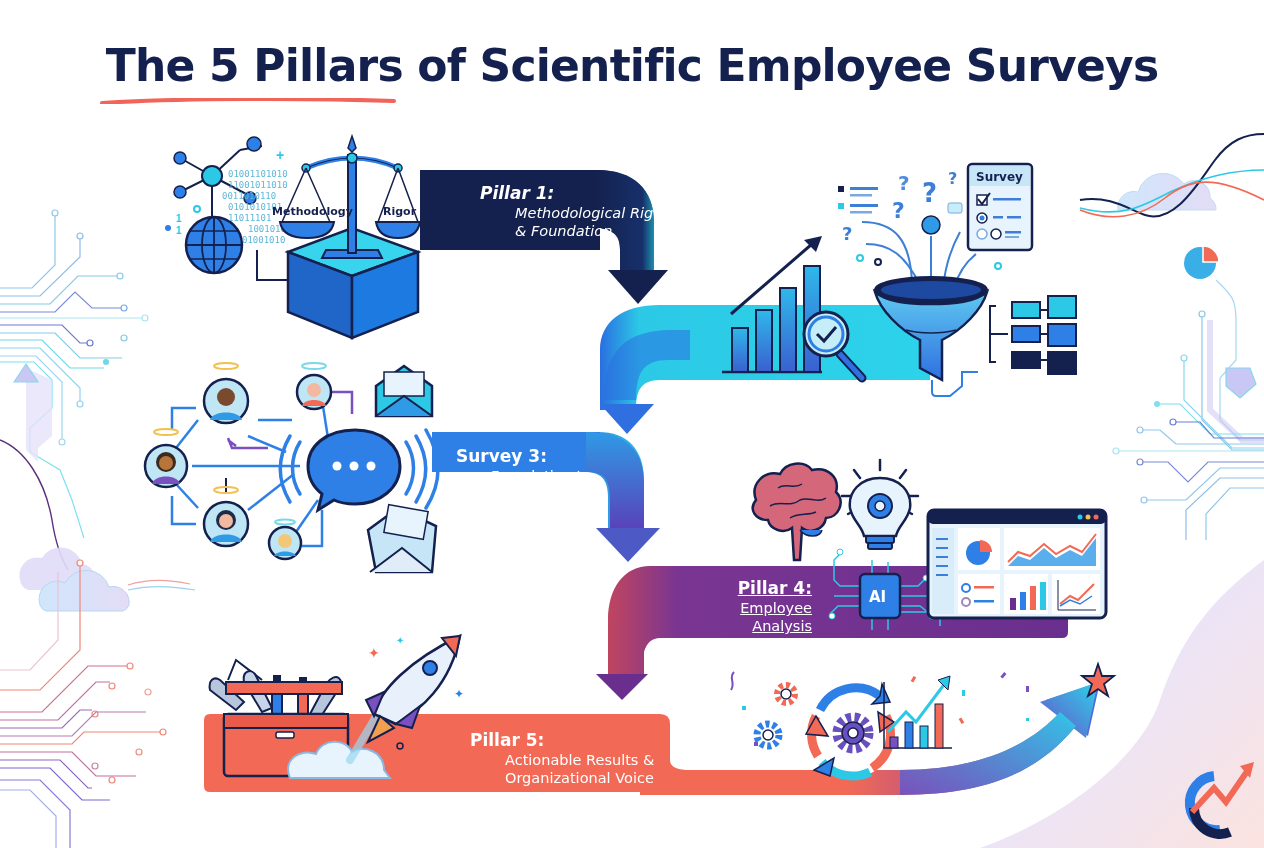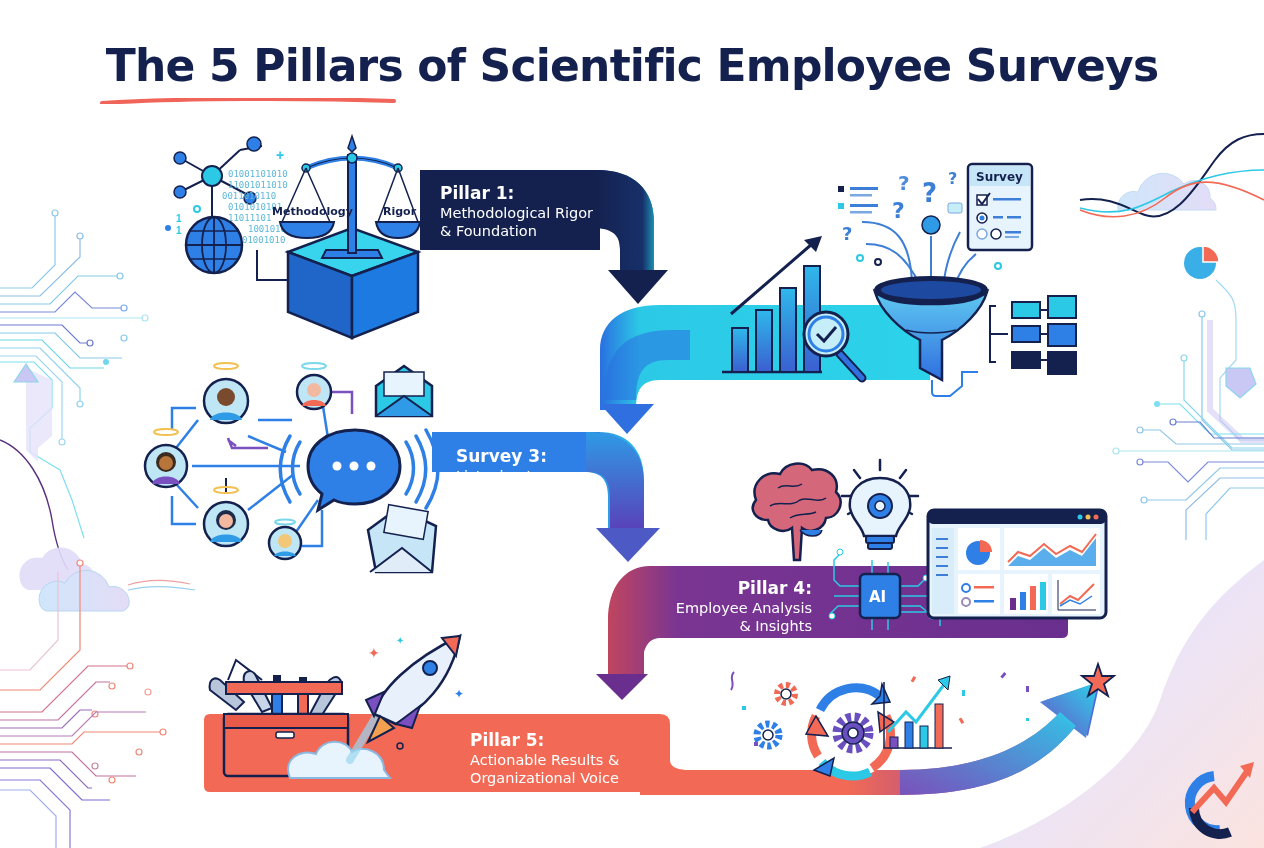"Pillar 1:" div.label { font-style: none -> italic; left: 440px -> 480px }
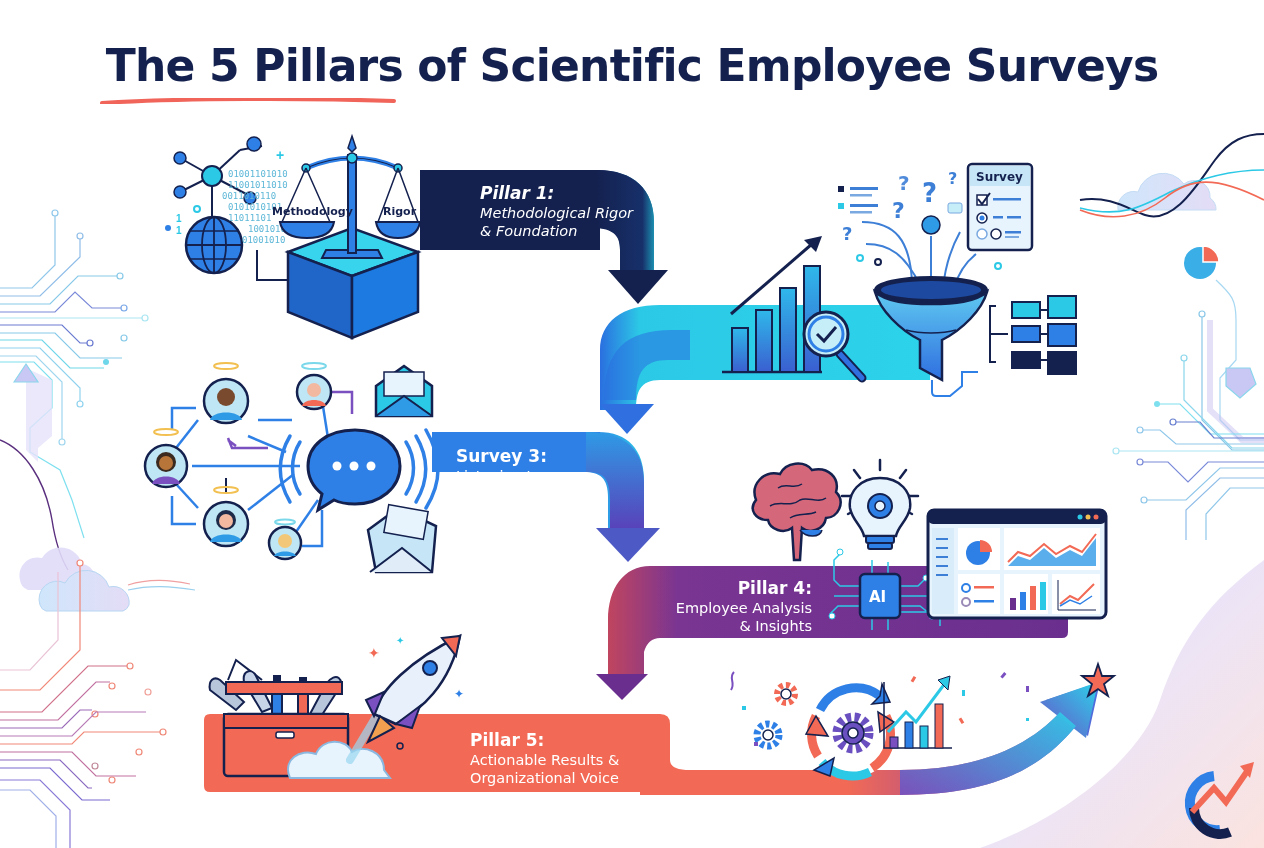"Methodological Rigor" .label .desc { margin-left: none -> 35px }
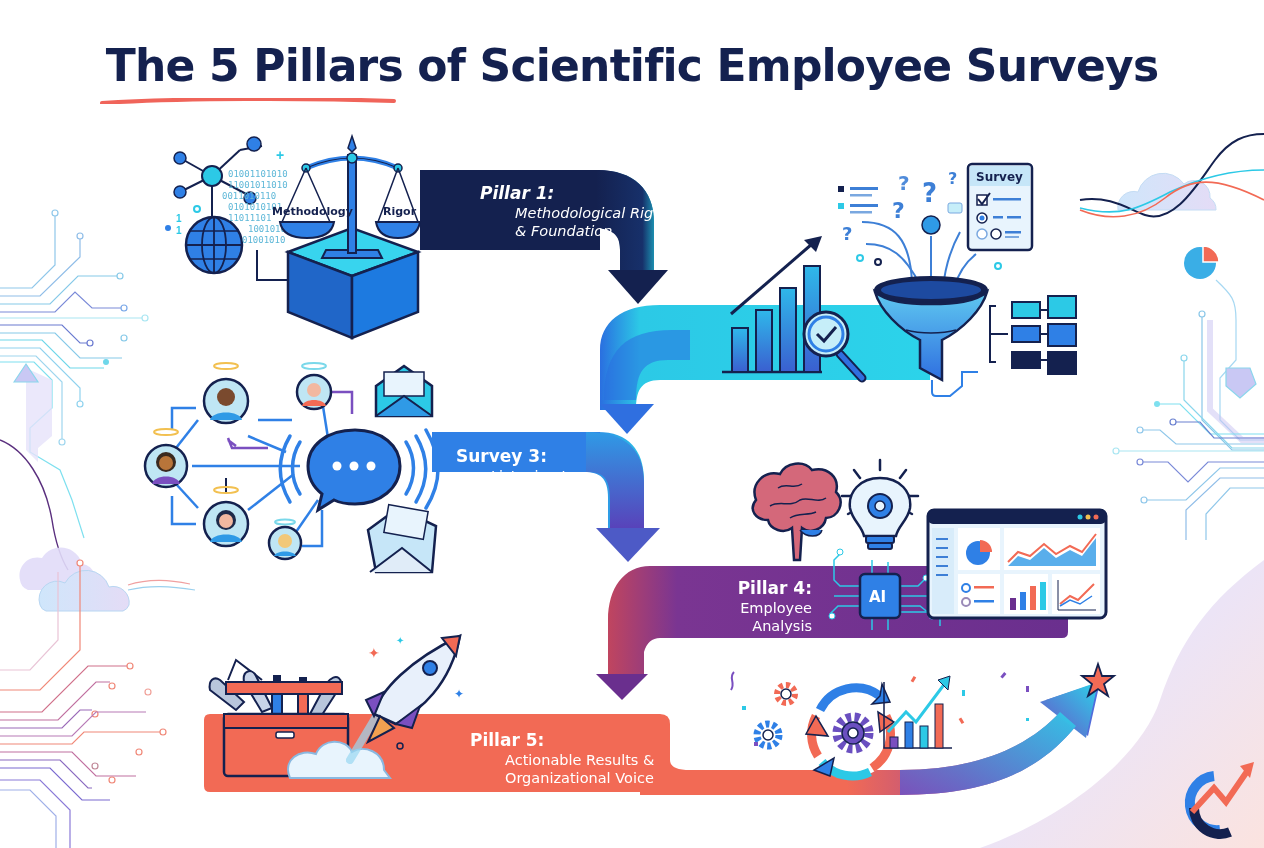"Listening to" span.desc { text: Listening -> Foundation }
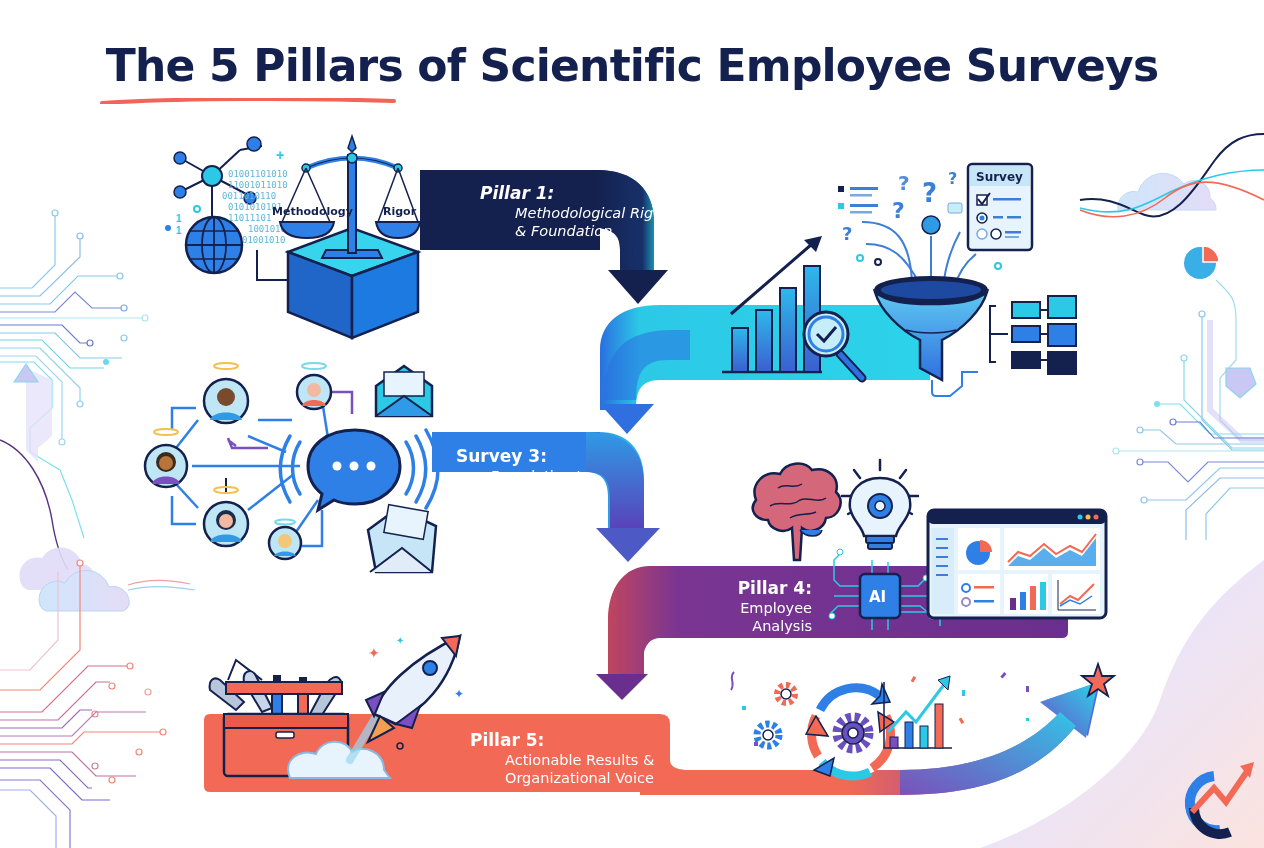"Pillar 4:" .label.right { text-decoration: none -> underline }
